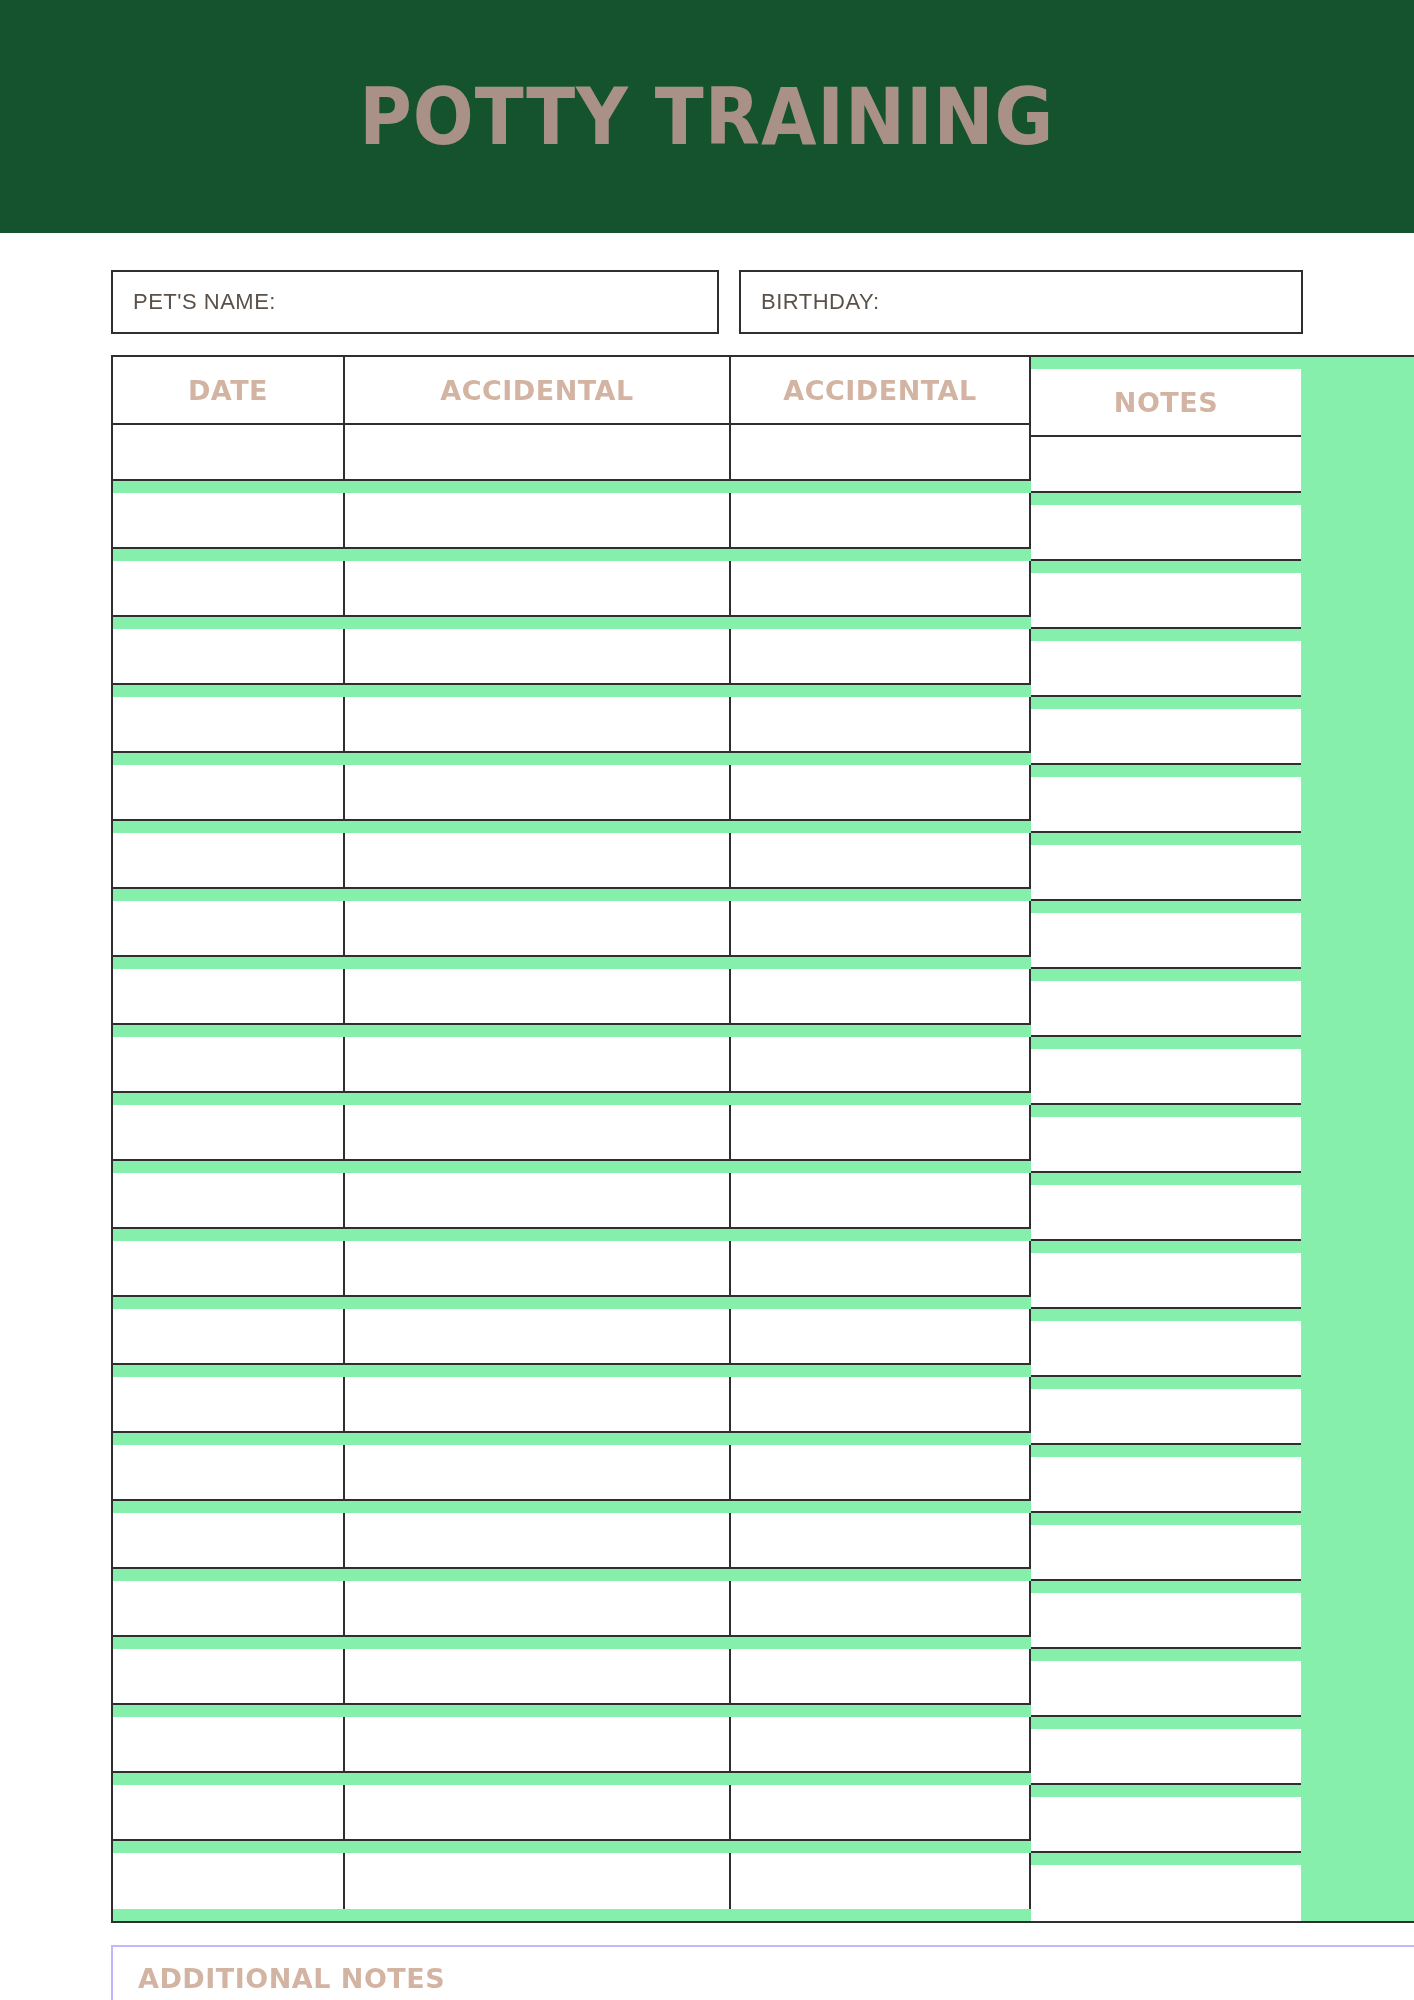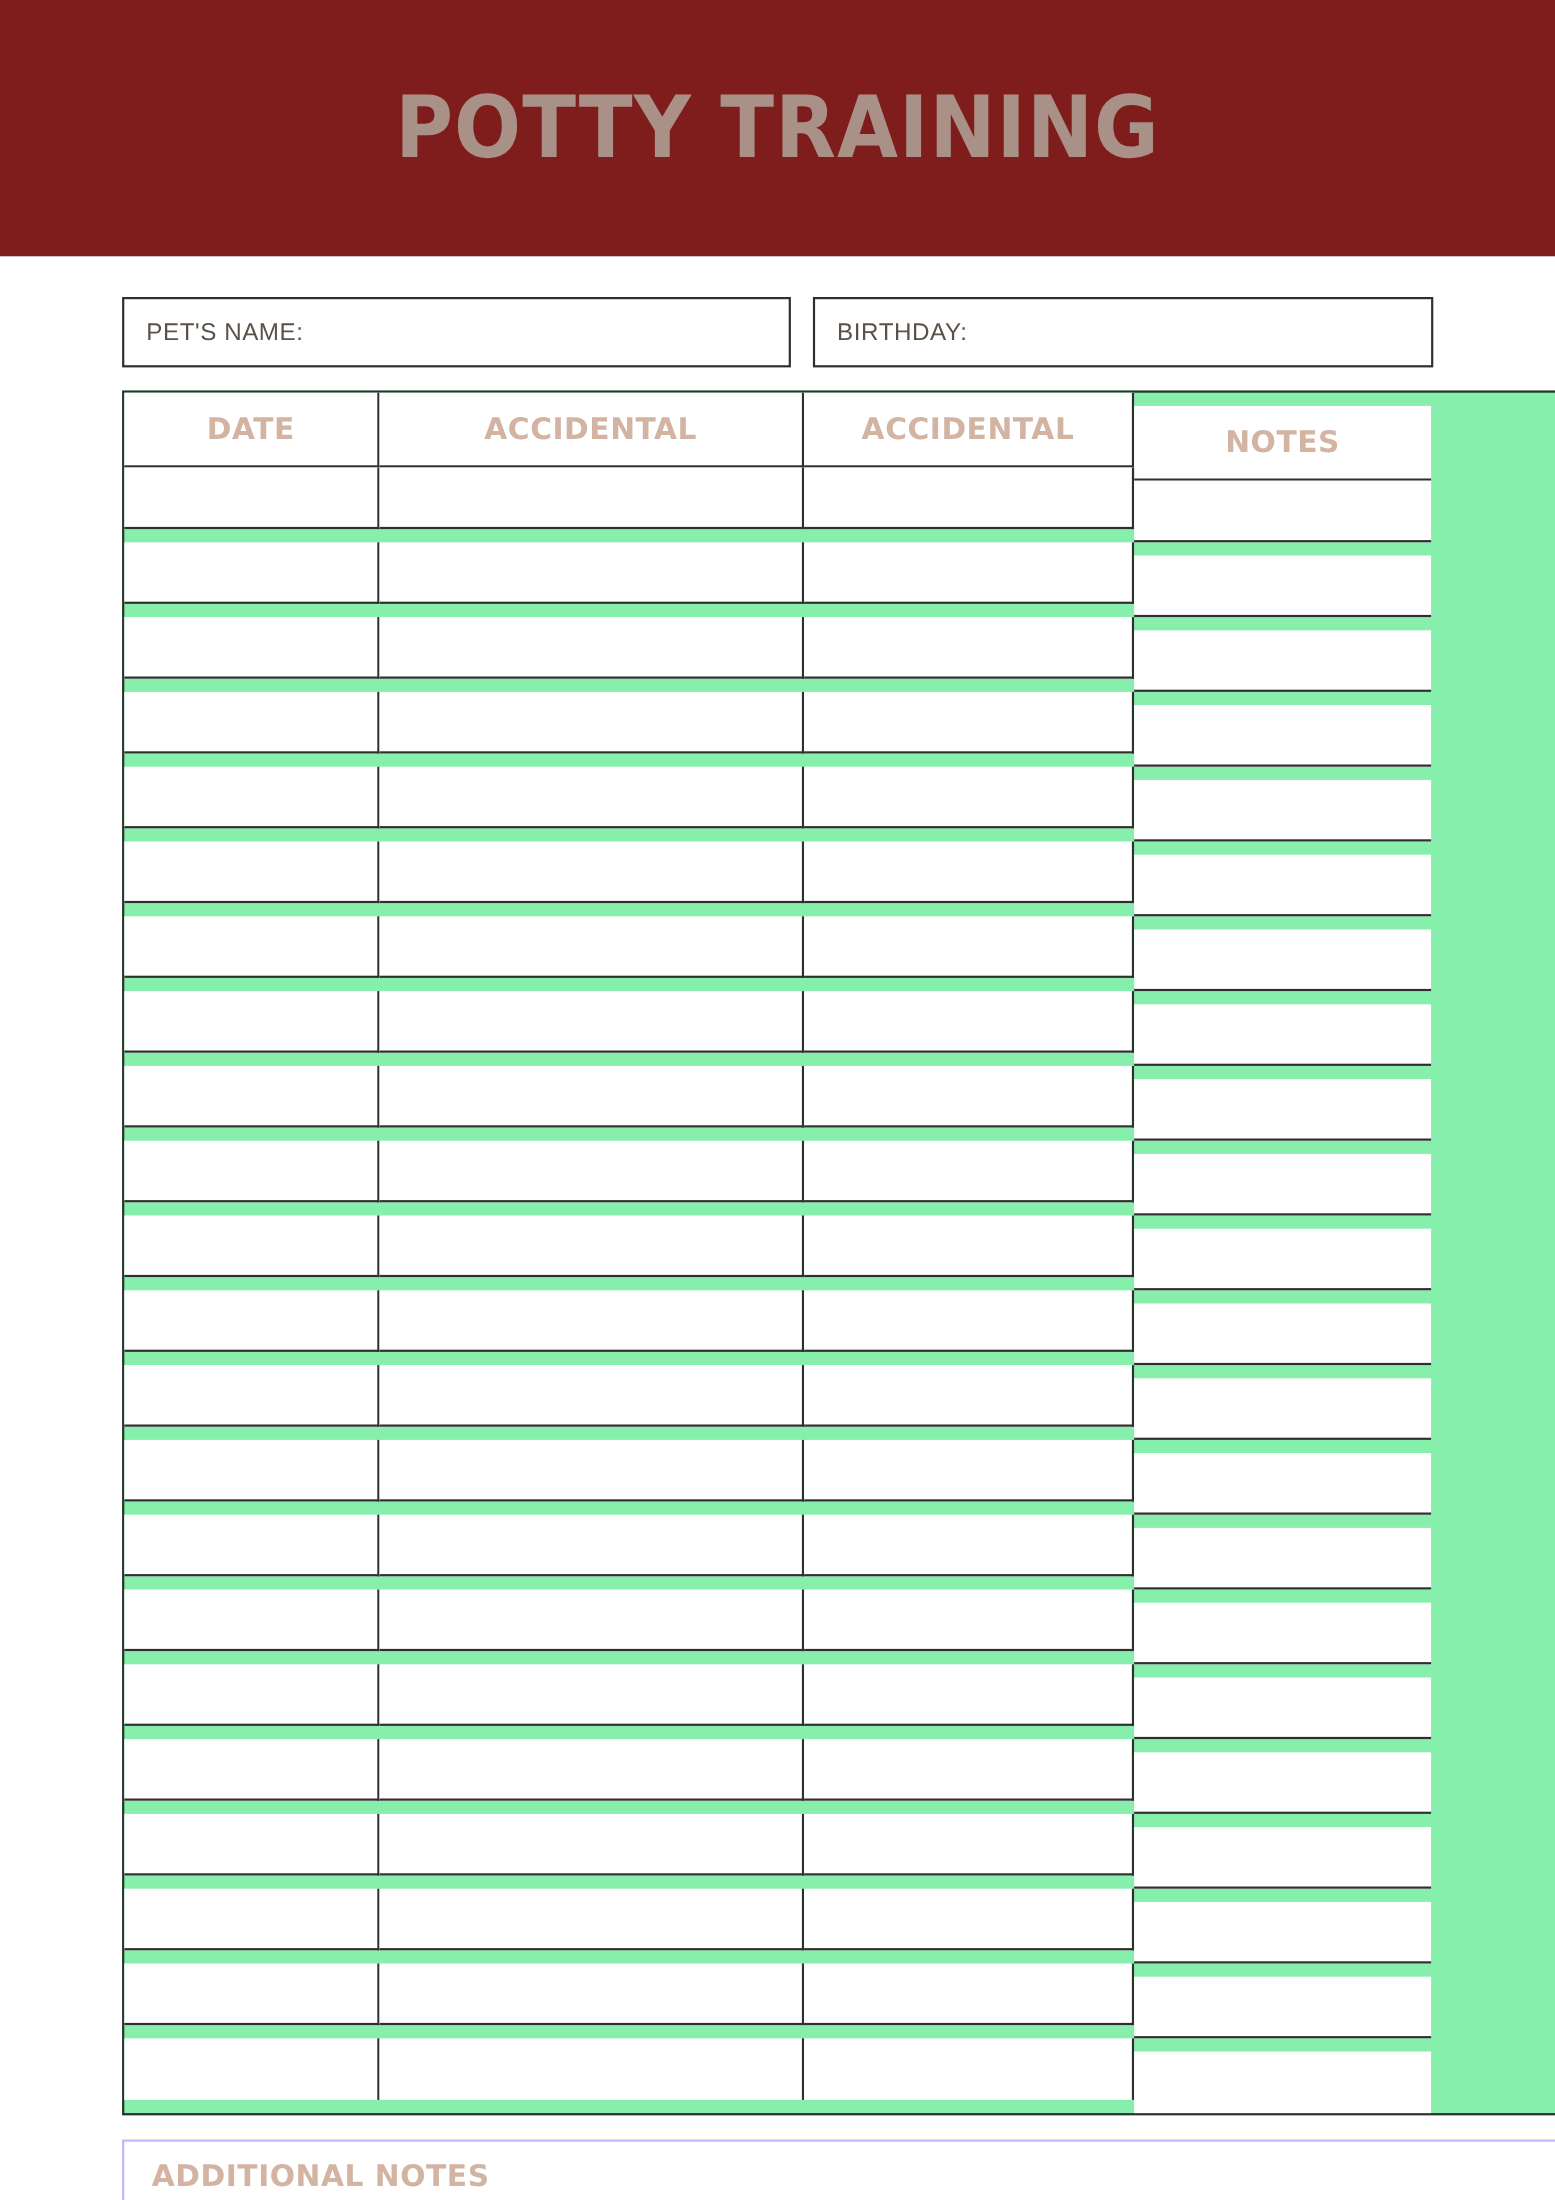"POTTY TRAINING" .header-band { background: #7f1d1d -> #14532d }
